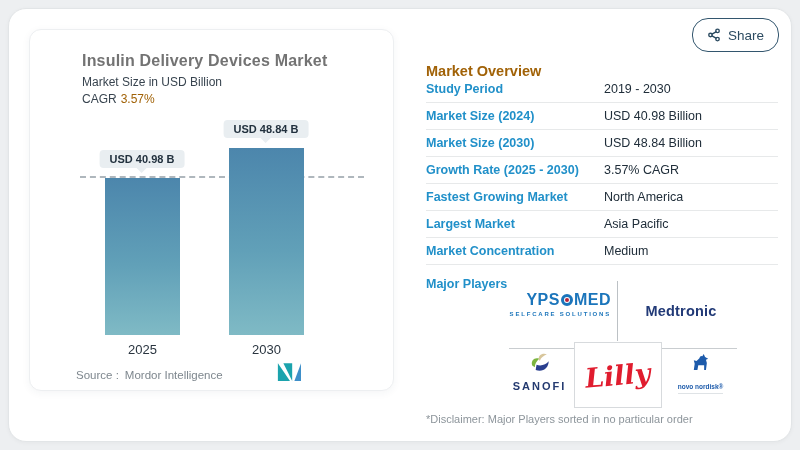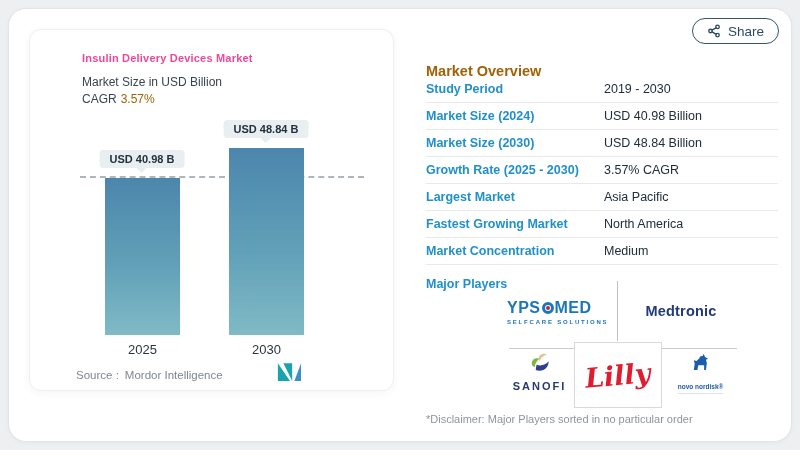"Share" .share-btn { height: 26px -> 34px }
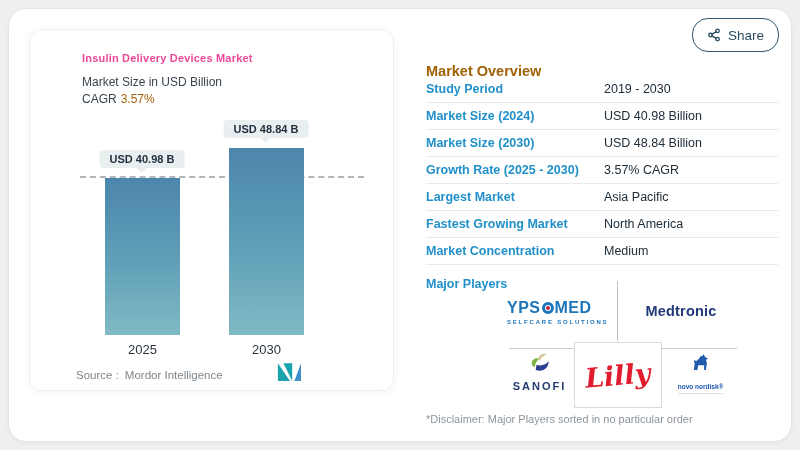"Insulin Delivery Devices Market" .chart-title { color: #ec4899 -> #737373; font-size: 11px -> 16px }
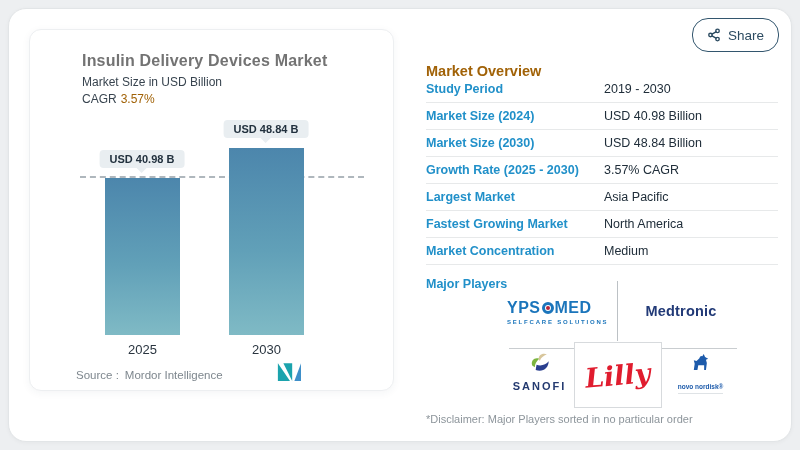"Largest Market" div.ov-row { order: before "Fastest Growing Market" -> after "Fastest Growing Market" }
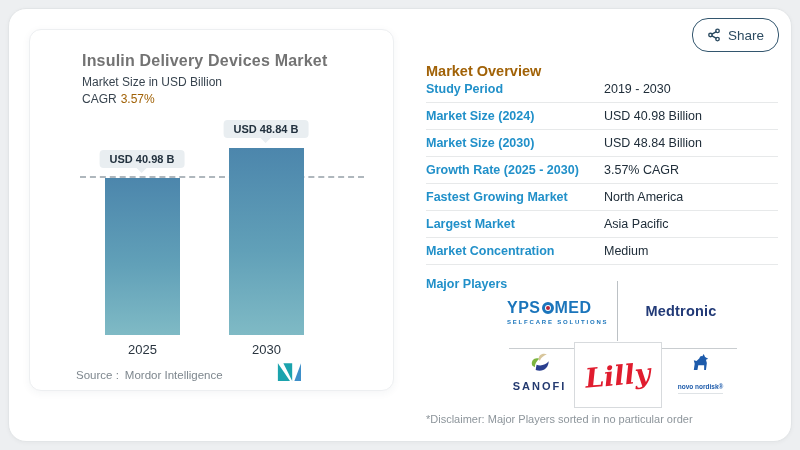"YPS MED" .ypsomed { text-align: left -> right; top: 28px -> 20px }
